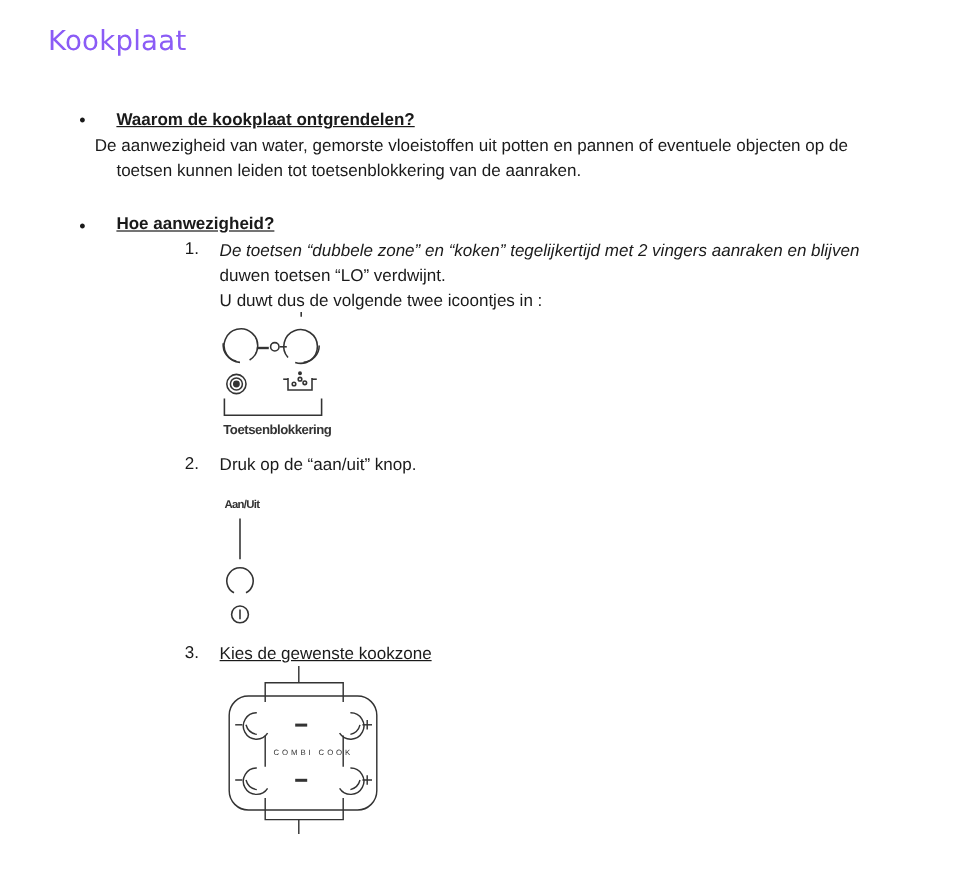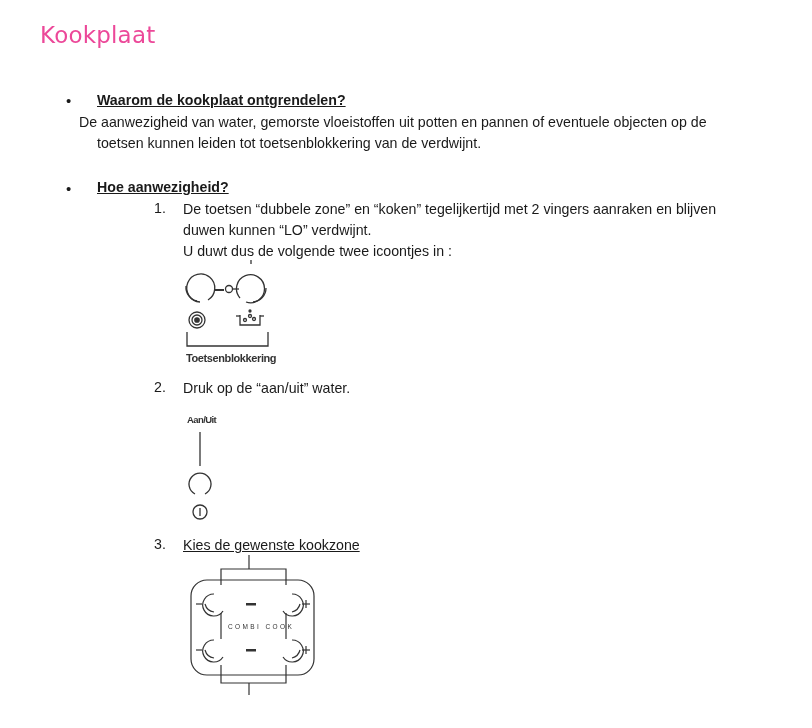"Kookplaat" .title { color: #ec4899 -> #8b5cf6 }
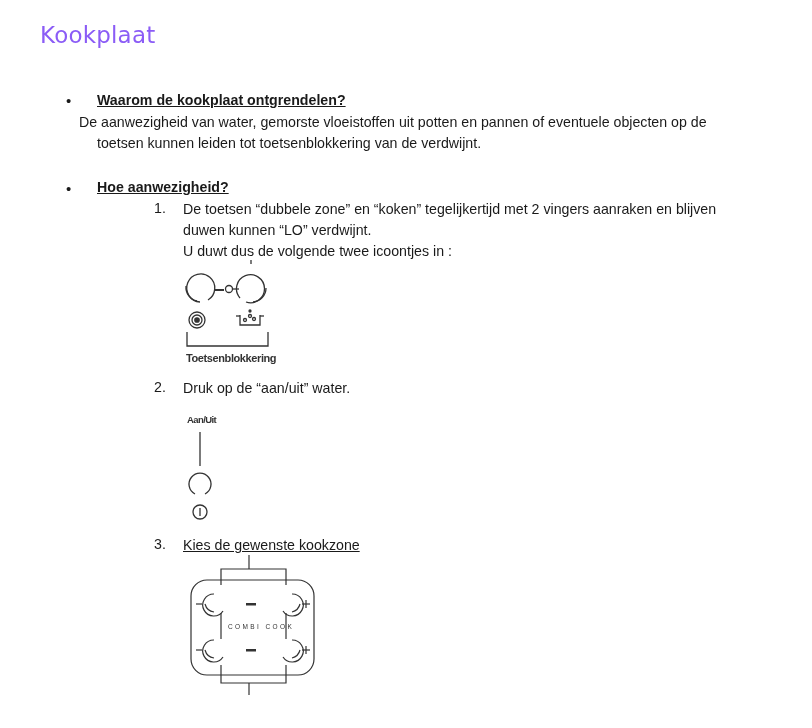"toetsen kunnen leiden tot" div.txt { text: verdwijnt -> aanraken }
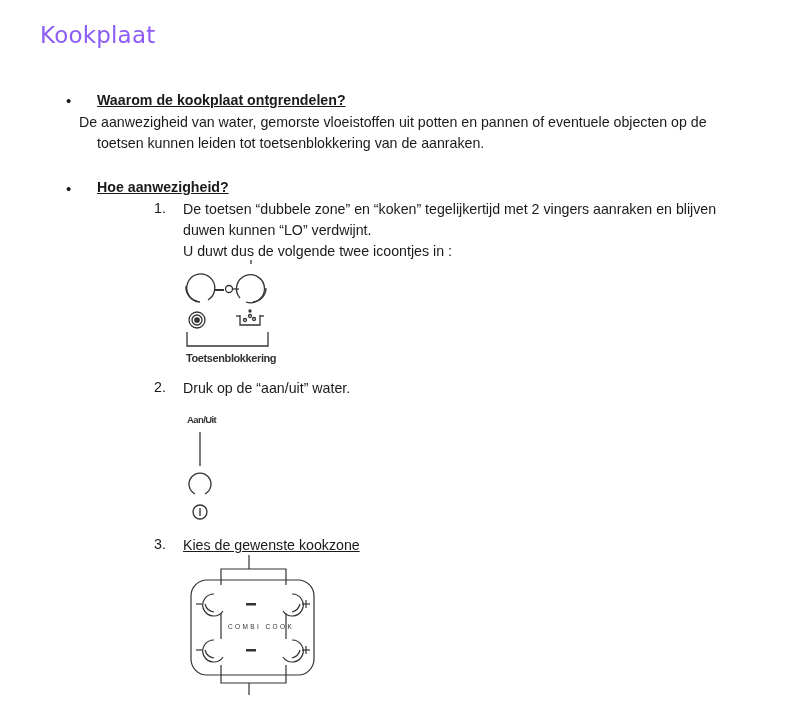"De toetsen “dubbele zone” en" div.txt { font-style: none -> italic }
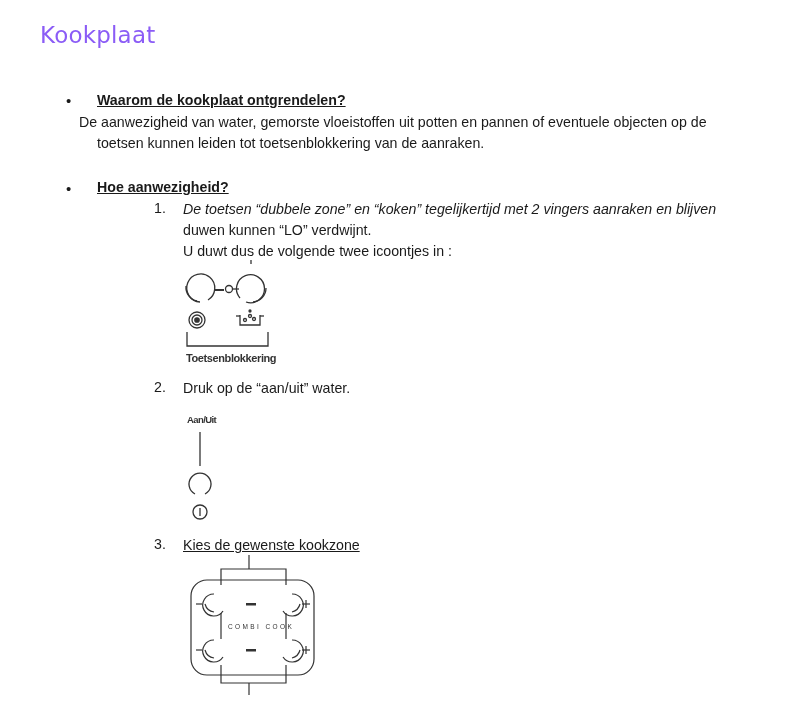"duwen kunnen “LO” verdwijnt." div.txt { text: kunnen -> toetsen }
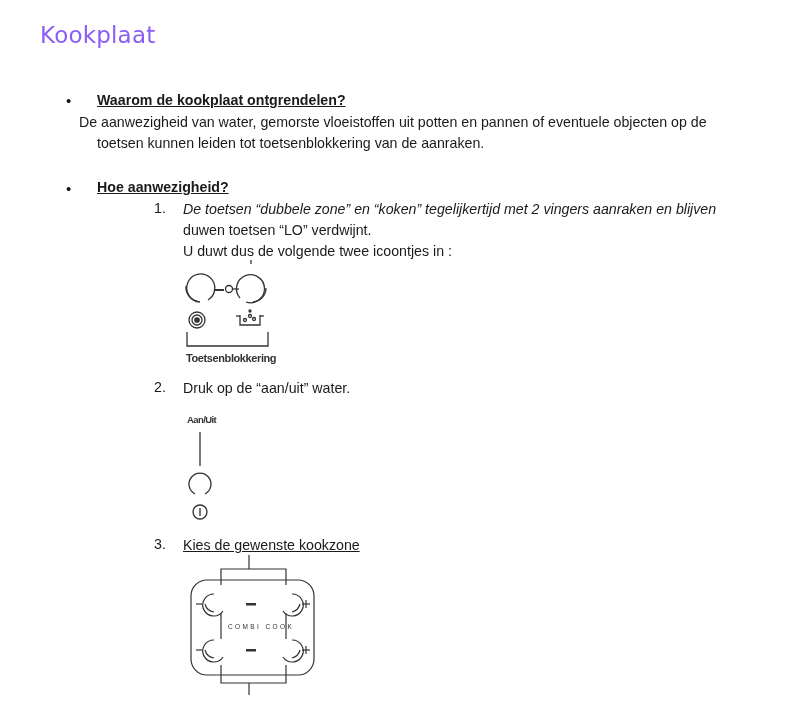"Druk op de “aan/uit” water." div.txt { text: water -> knop }
